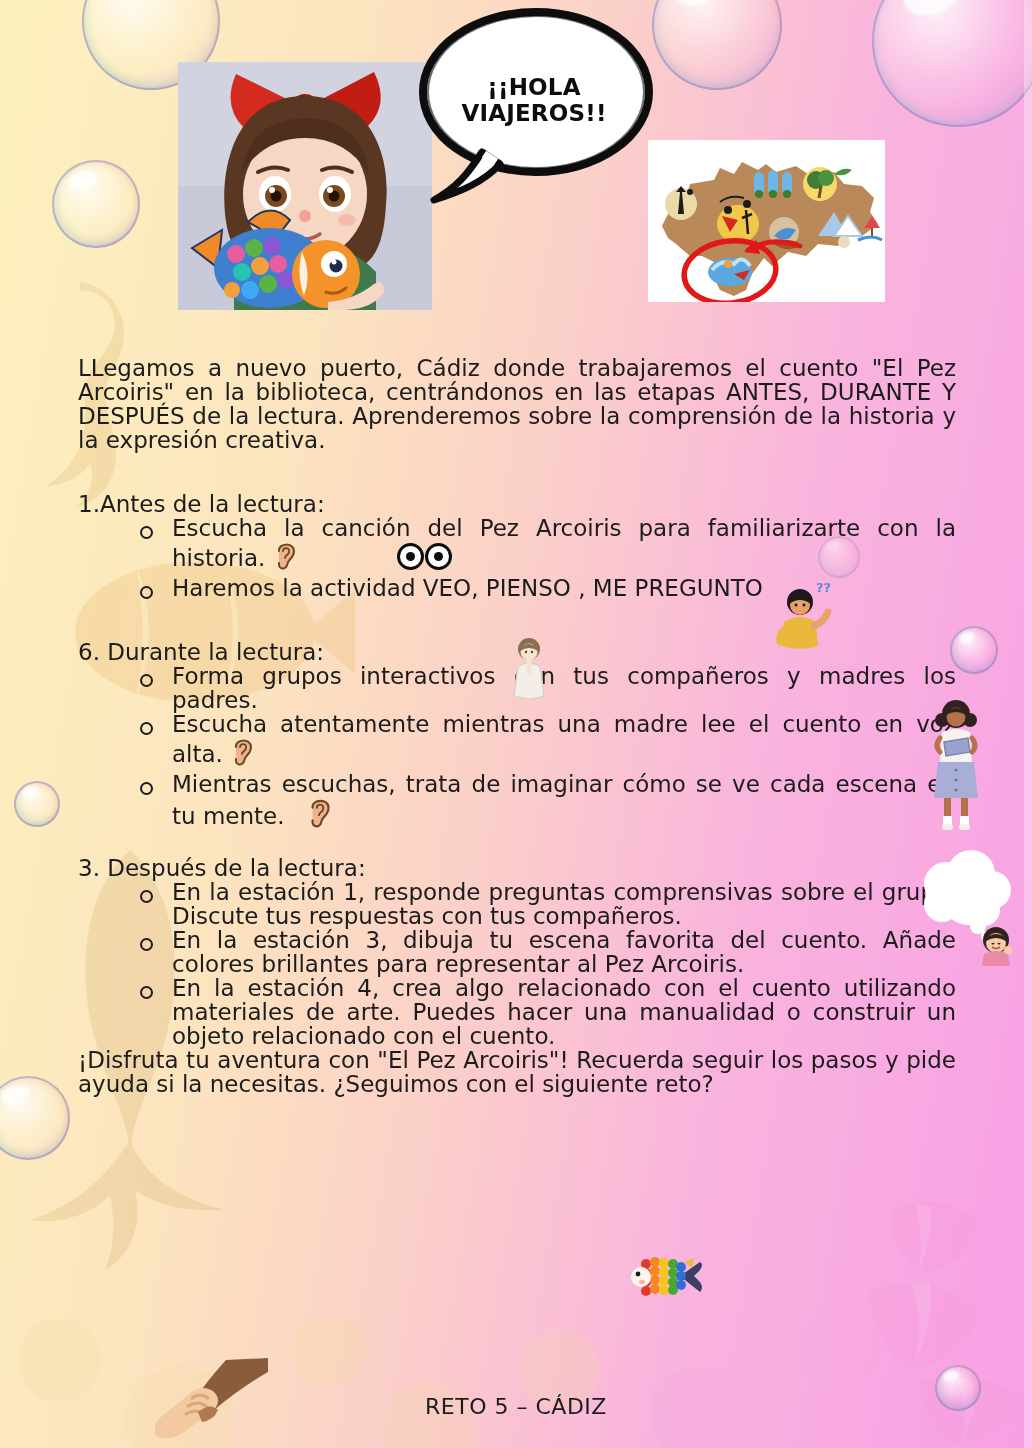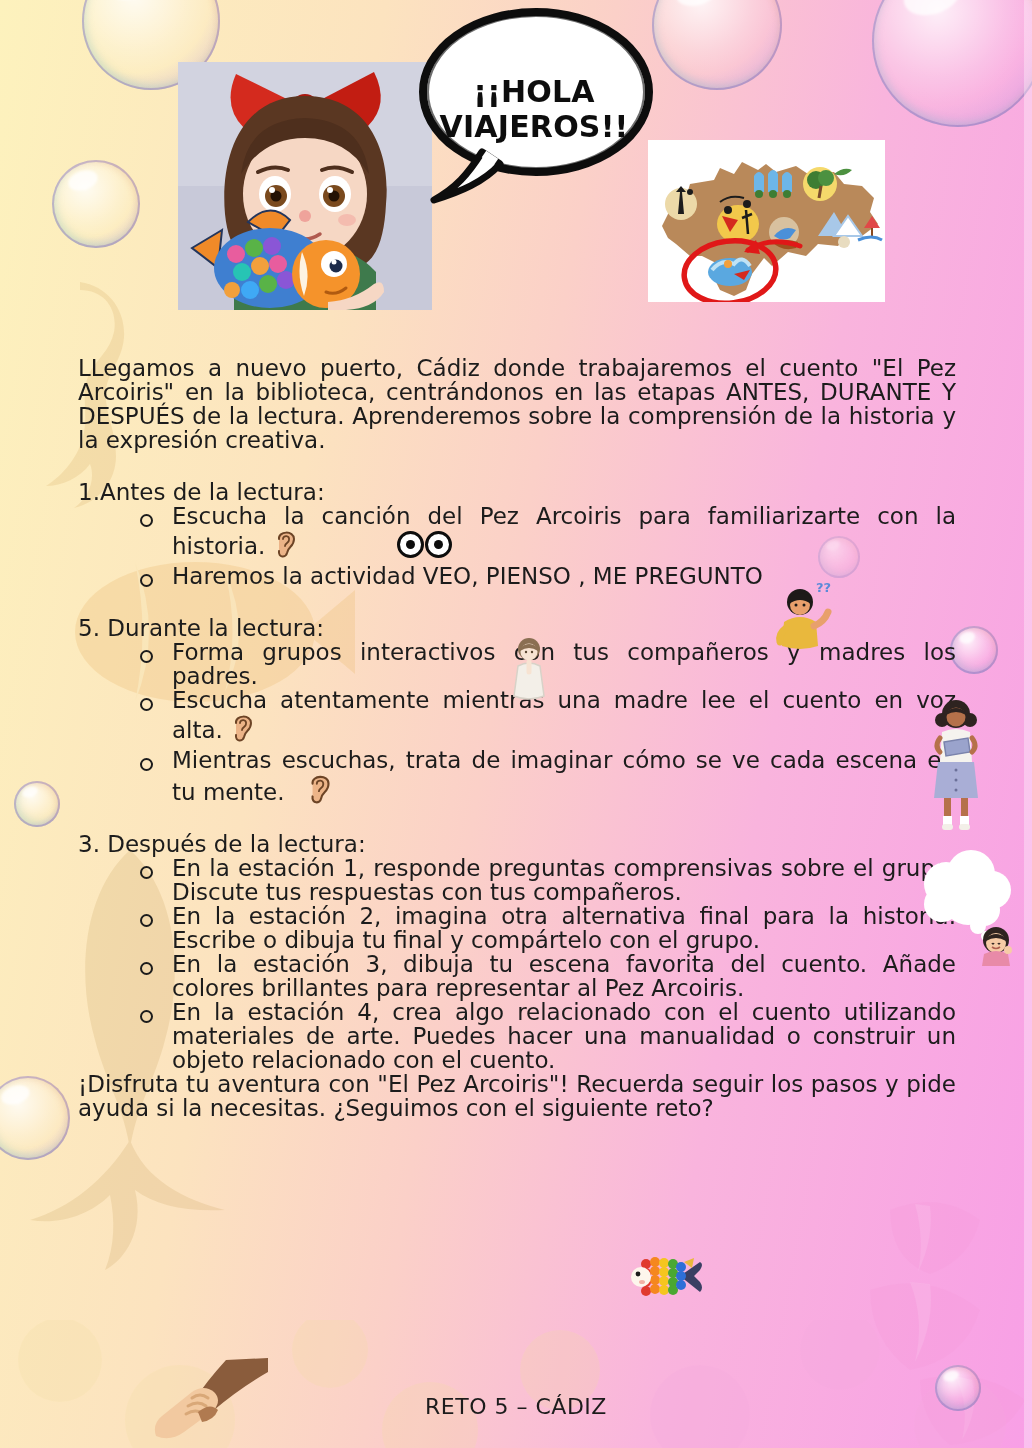"¡¡HOLA VIAJEROS!!" .speech-text { font-size: 30px -> 23px }
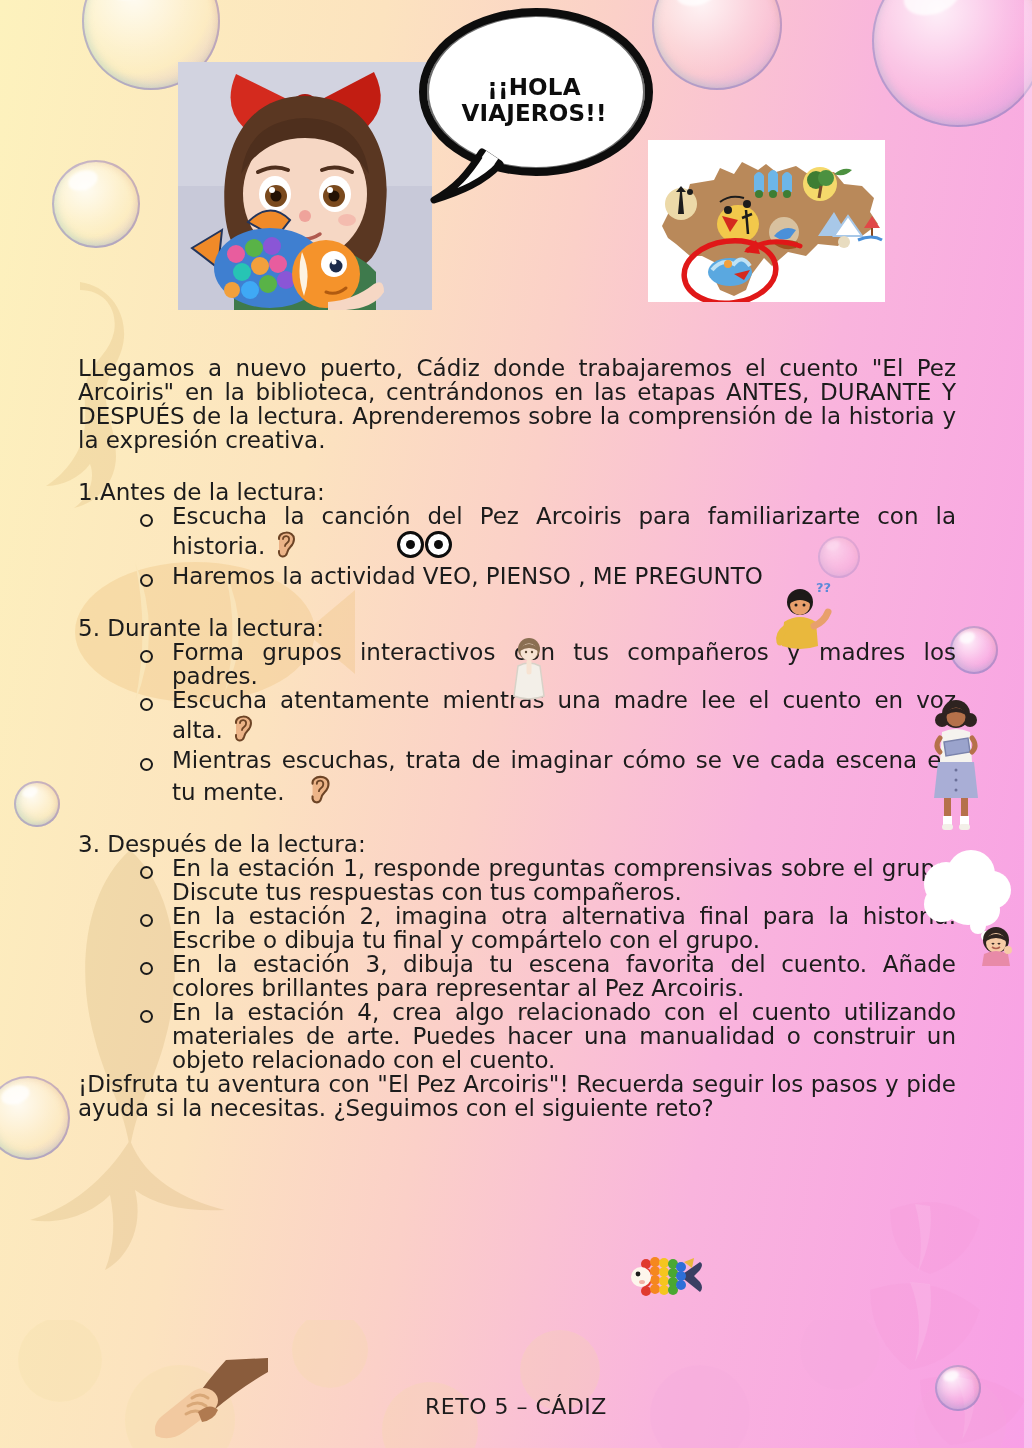"1.Antes de la lectura:" .mt36 { margin-top: 28px -> 40px }
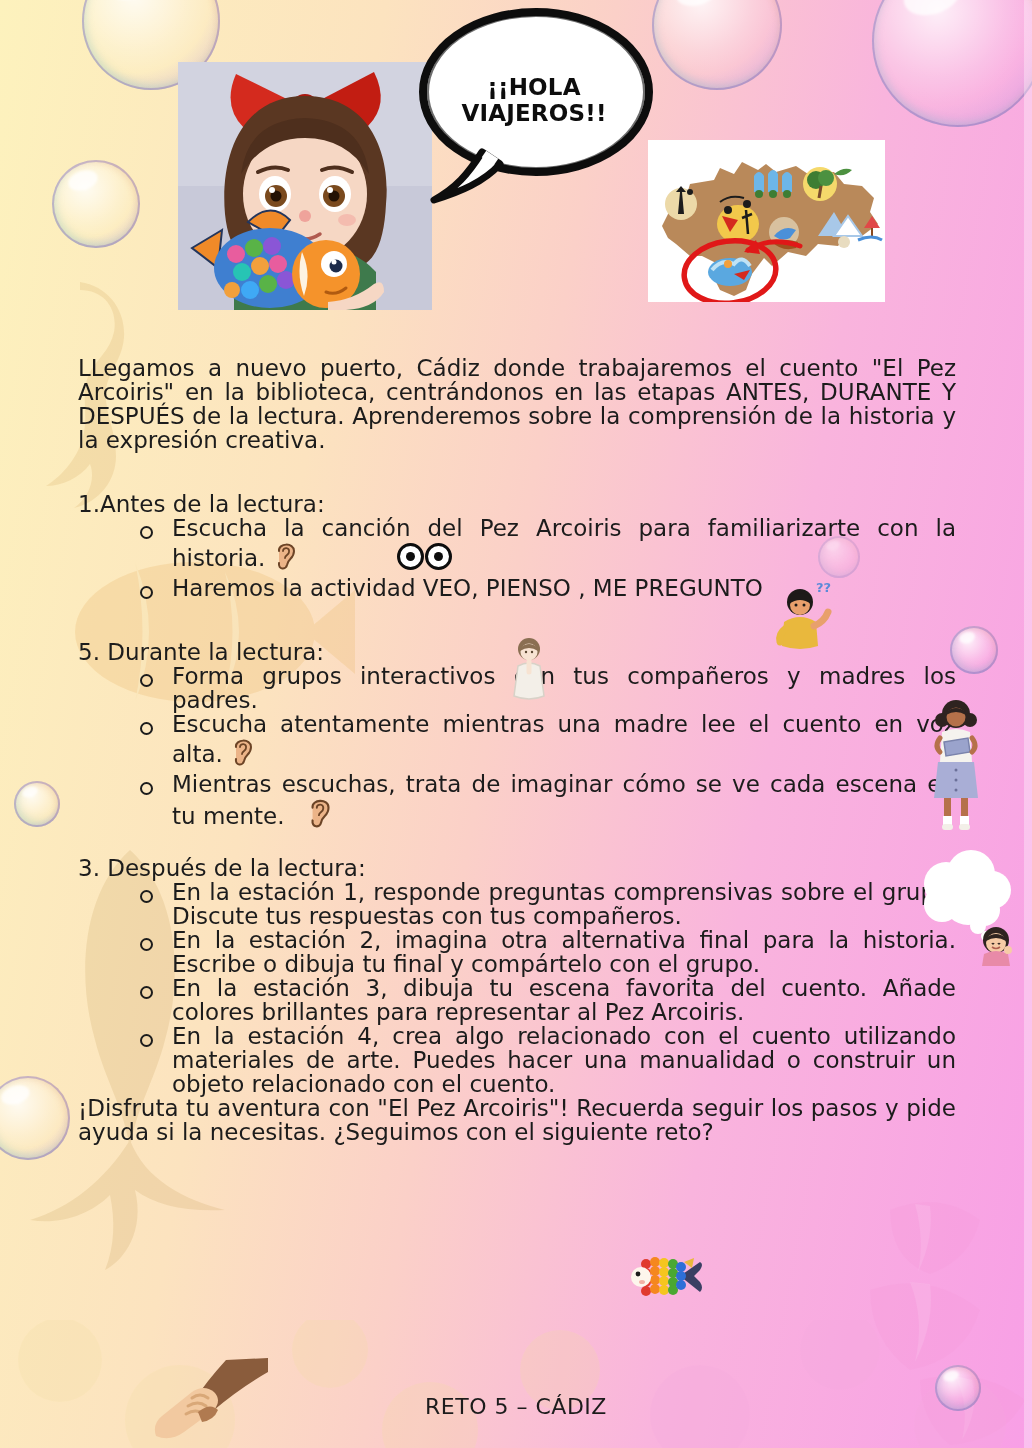"5. Durante la lectura:" h2.sec-title { text: 5 -> 6 }
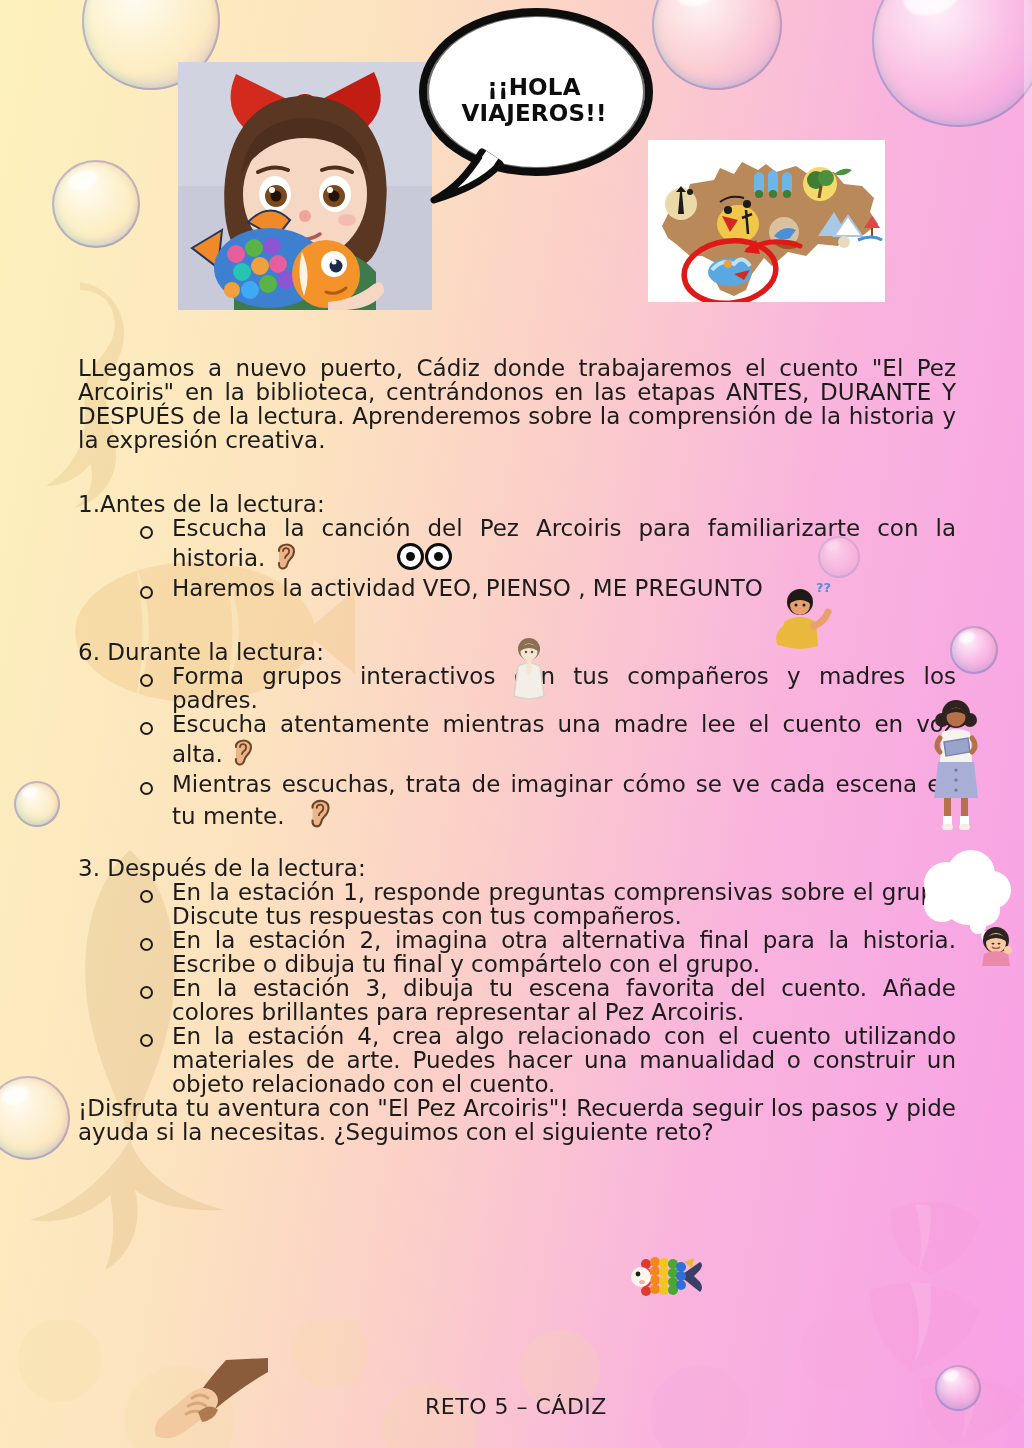"En la estación 2, imagina" li { html: <li><span>En la estación 2, imagina otra alternativa final para la historia. Escribe o dibuja tu final y compártelo con el grupo.</span></li> -> none }
